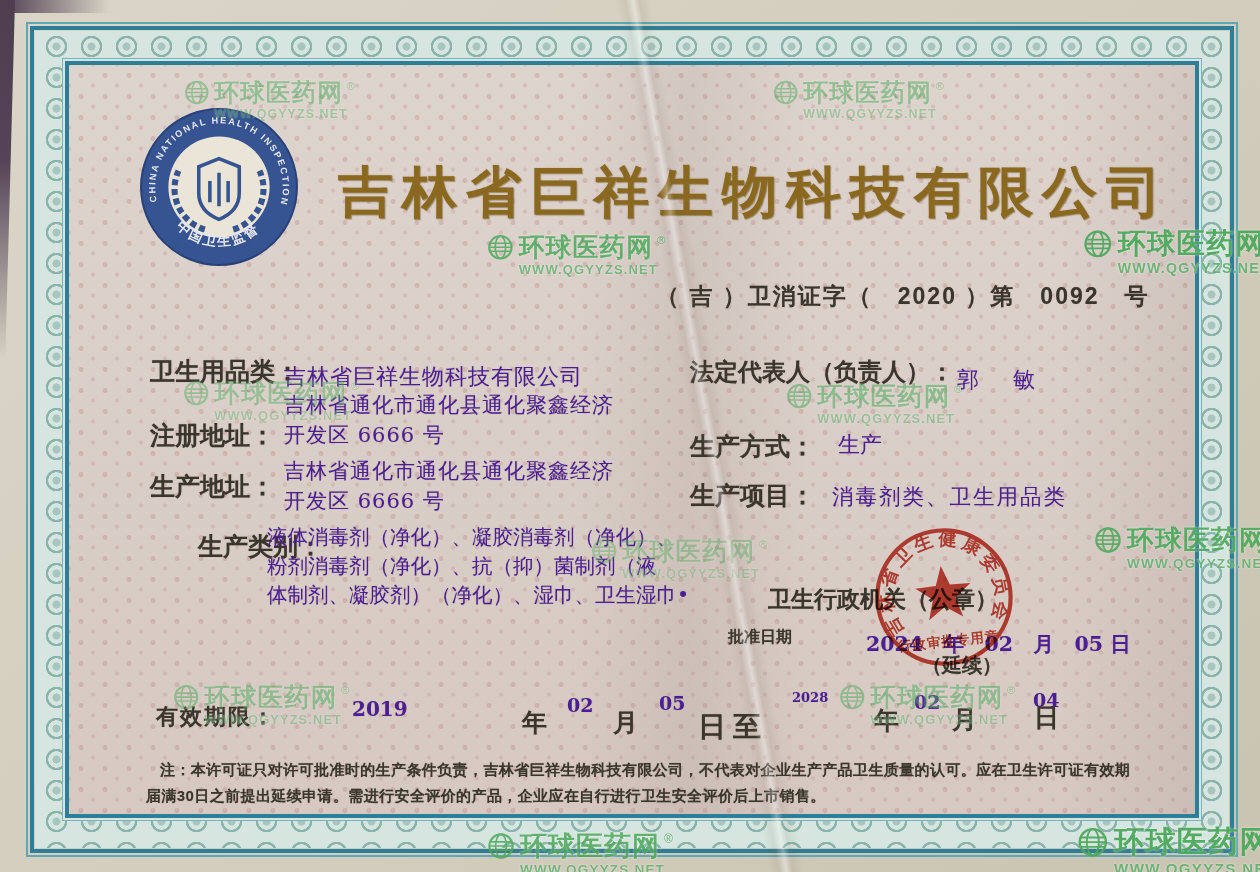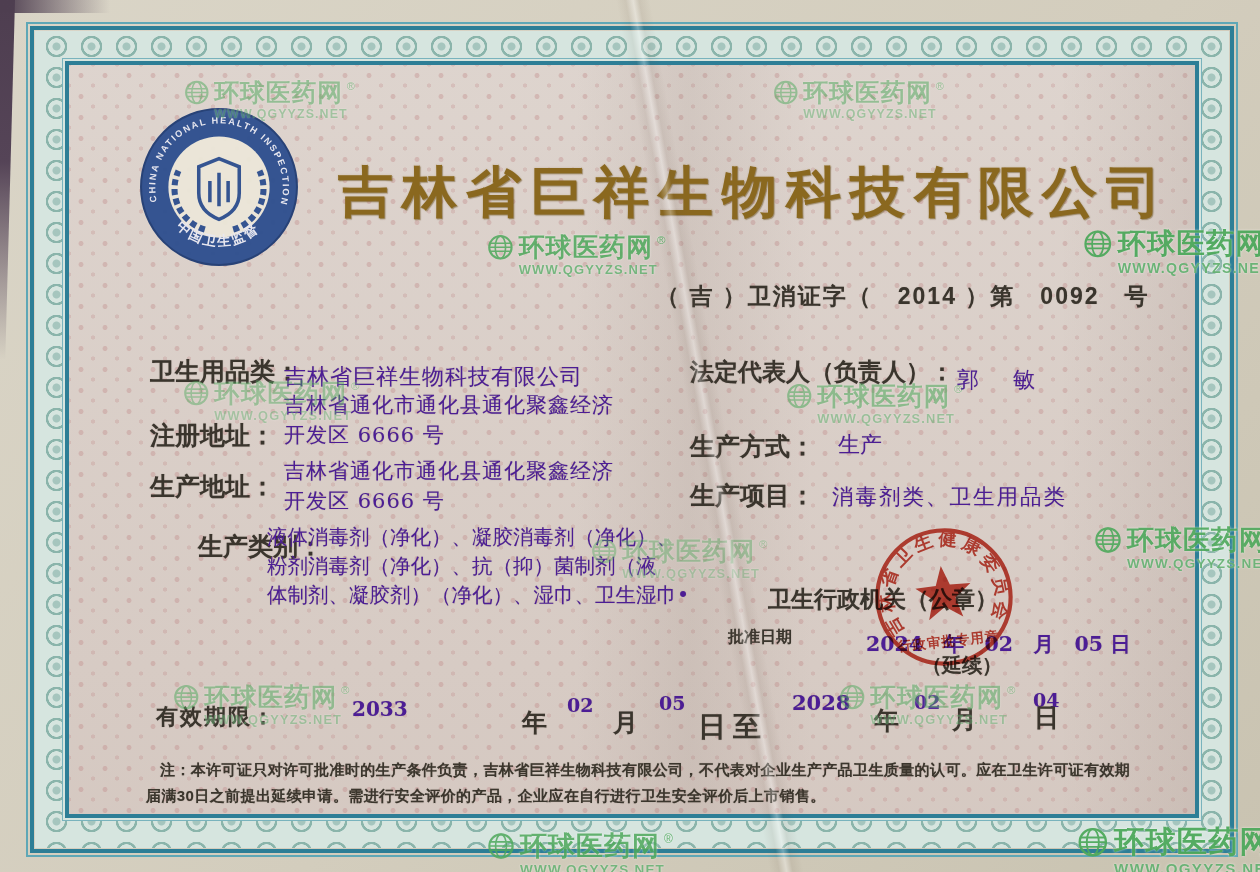"（ 吉 ）卫消证字（ 2014 ）第" div.abs { text: 2014 -> 2020 }
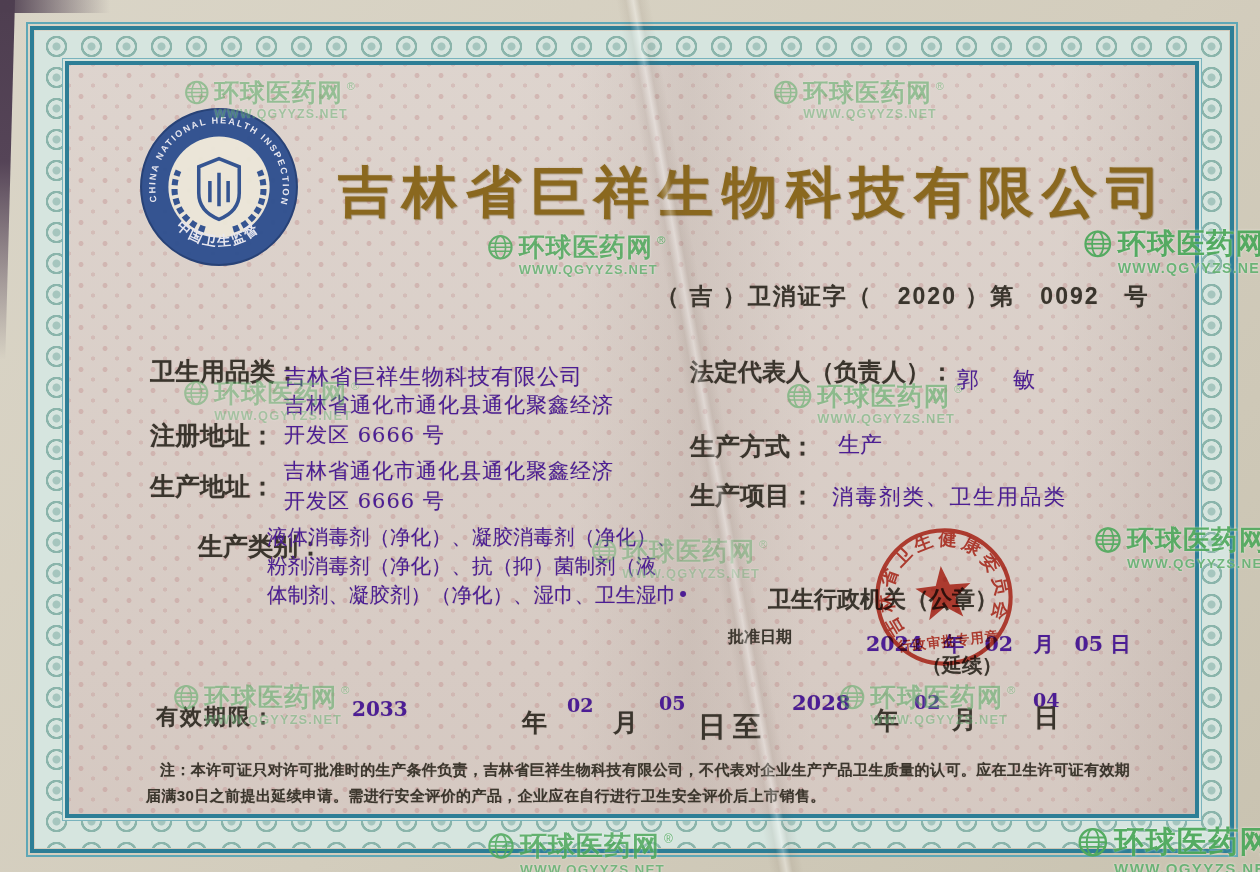"2033" div.abs { text: 2033 -> 2019 }
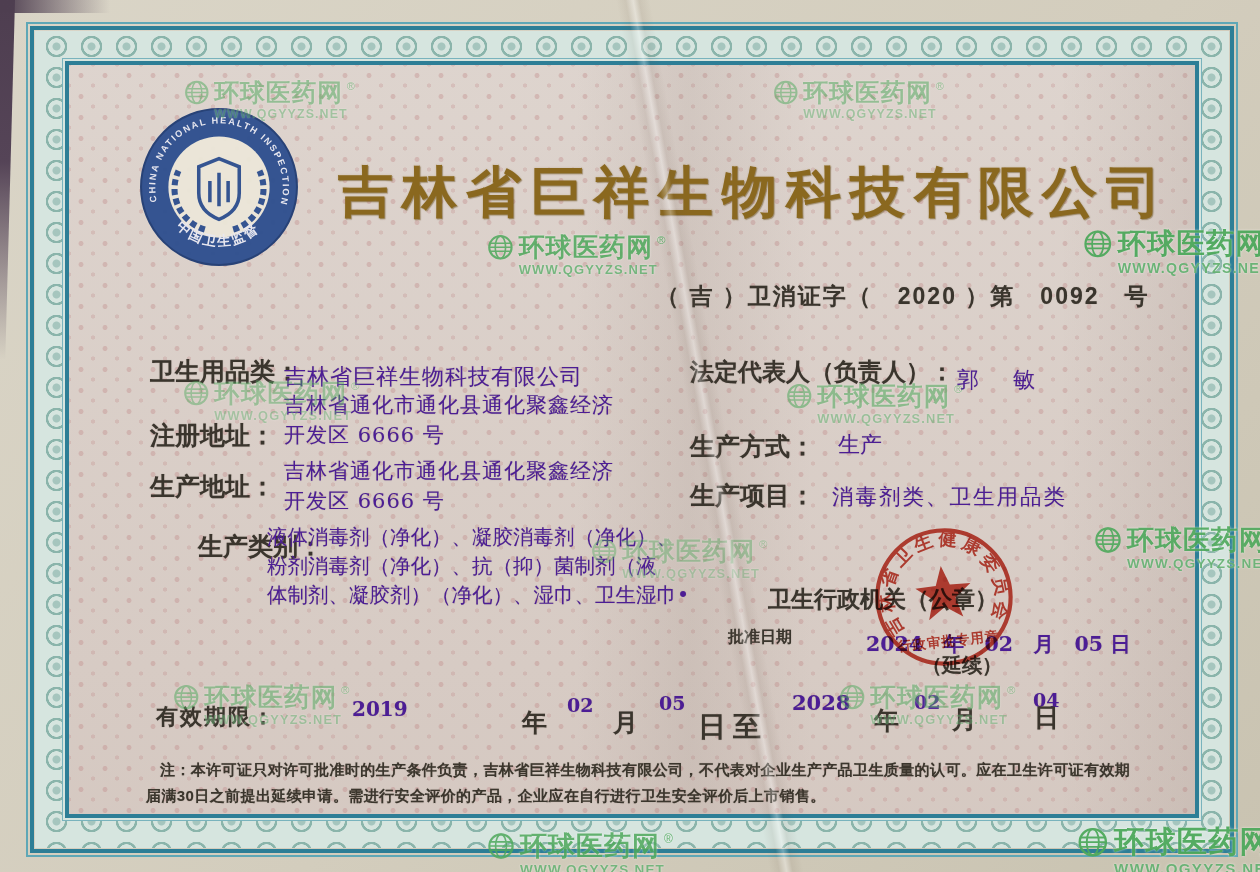"2028" div.abs { font-size: 21px -> 13px }
